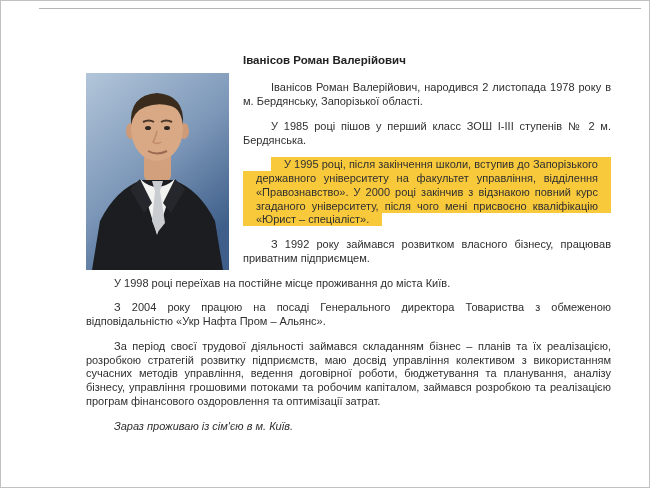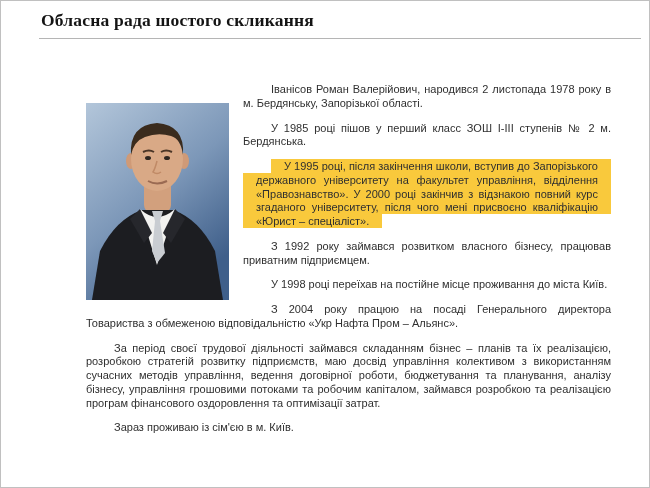"Обласна рада шостого скликання" header { html: <header> <h1>Обласна рада шостого скликання</h1> </header> -> none }
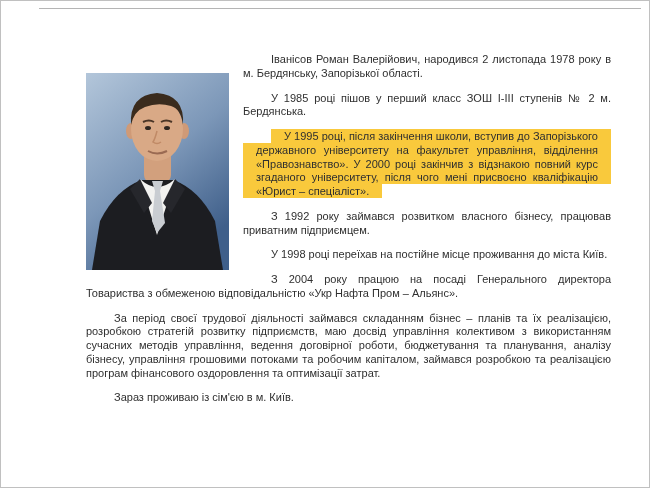"Іванісов Роман Валерійович" h2 { html: none -> <h2>Іванісов Роман Валерійович</h2> }
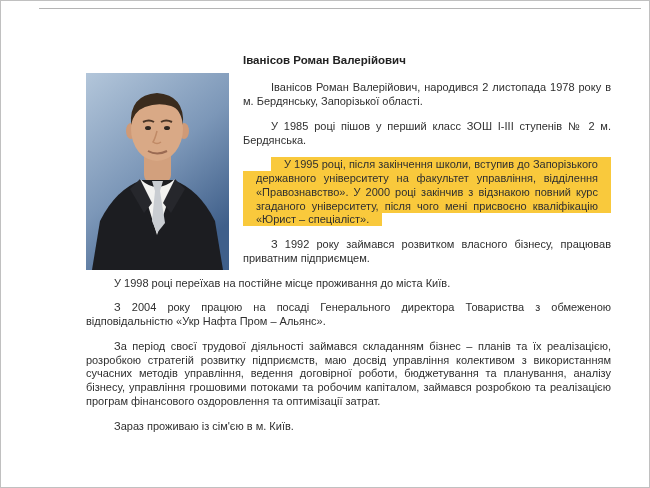"Зараз проживаю із сім'єю в" p:last-child { font-style: none -> italic }
